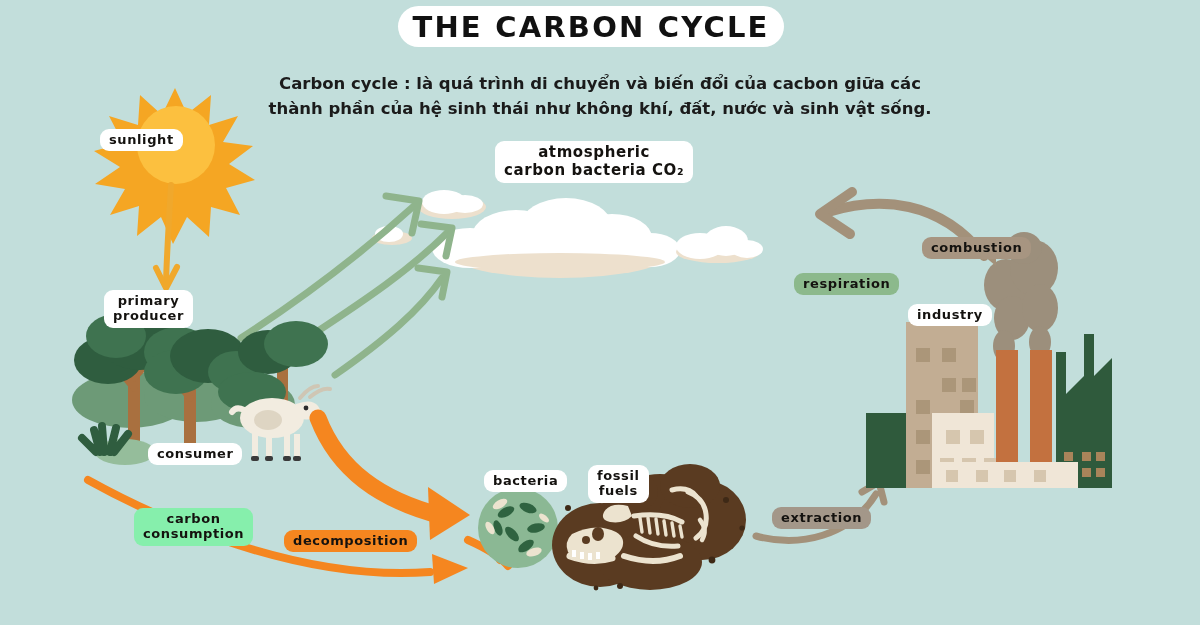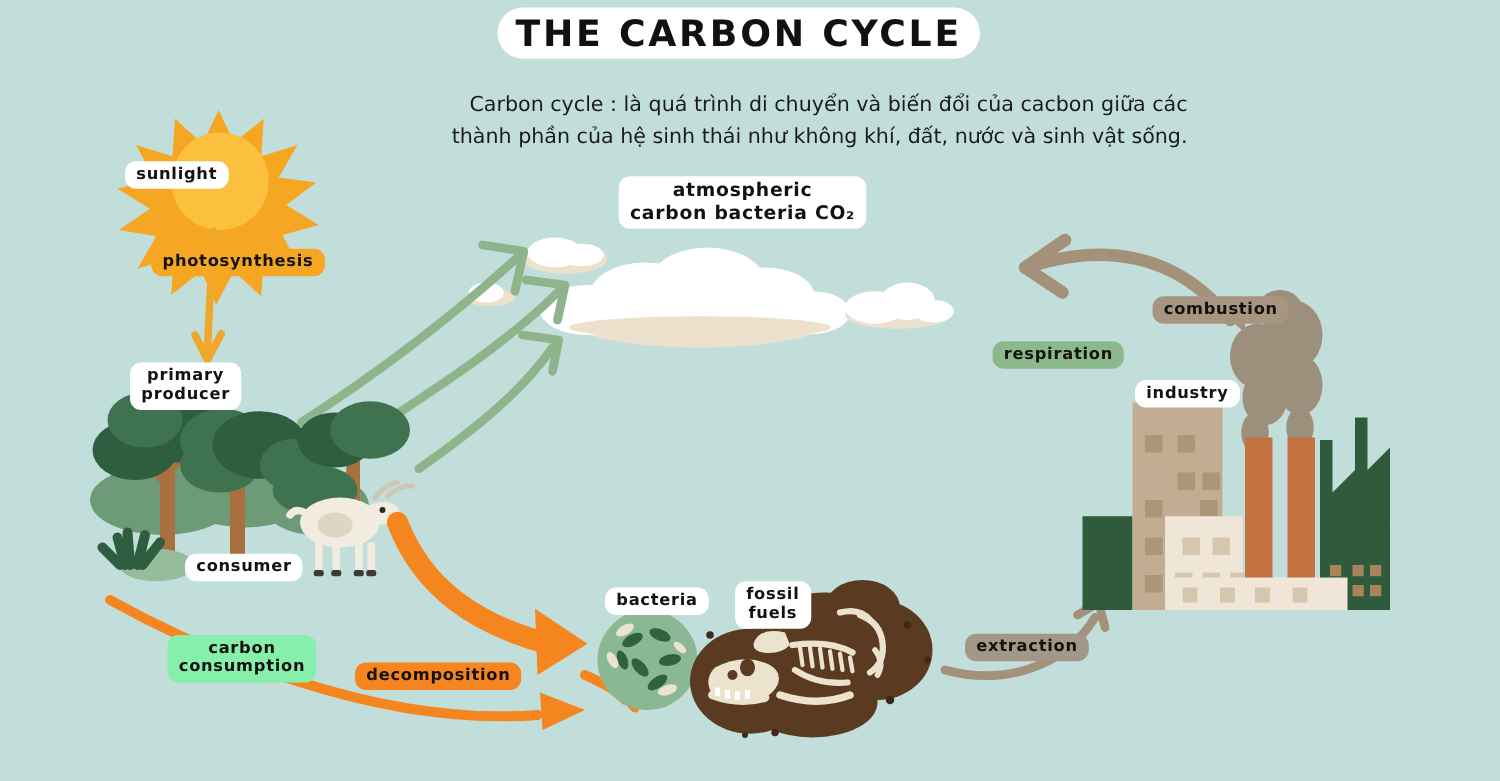"Carbon cycle : là quá" #subtitle { font-weight: 400 -> 700; text-align: right -> center }
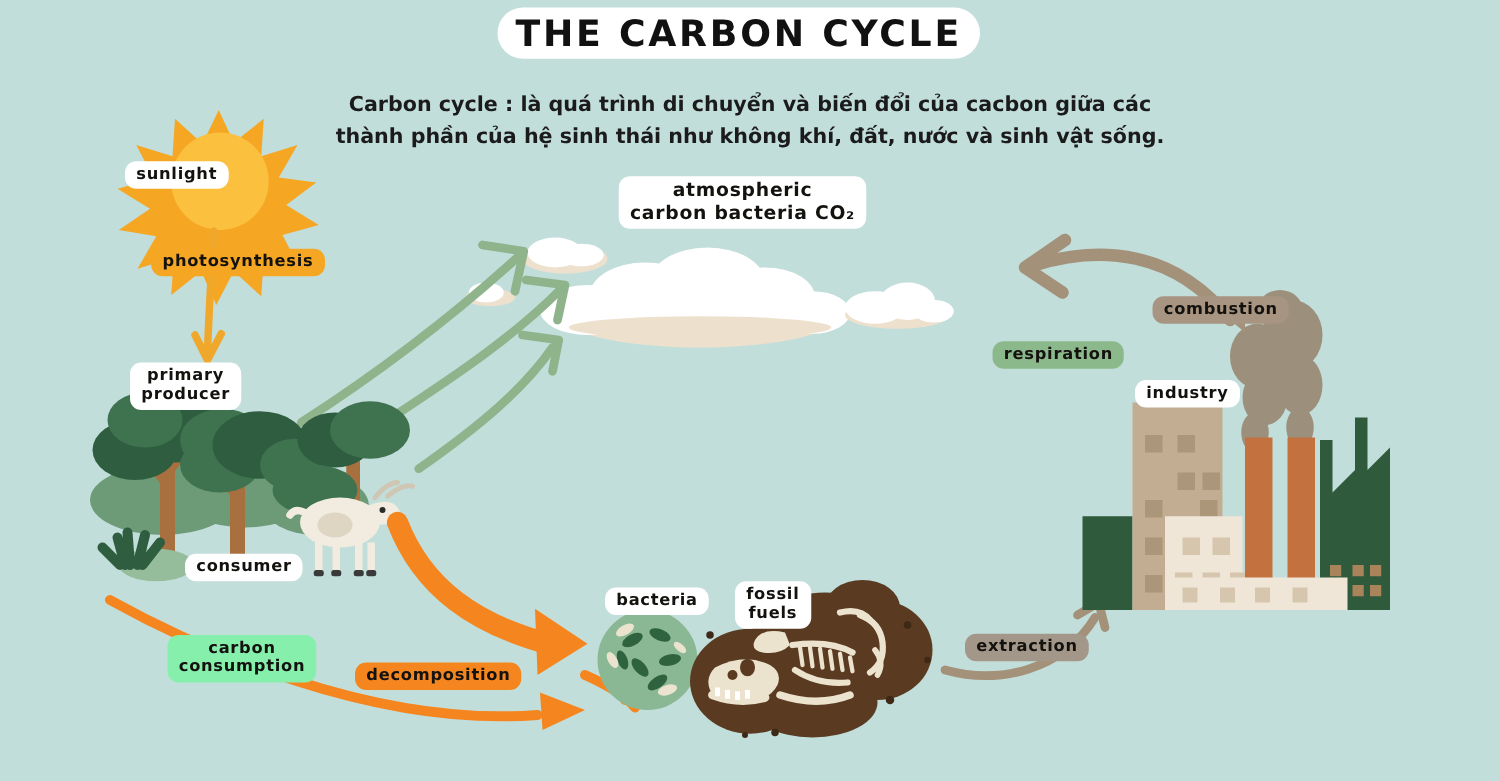"photosynthesis" div.pill { html: <div>photosynthesis</div> -> none }
